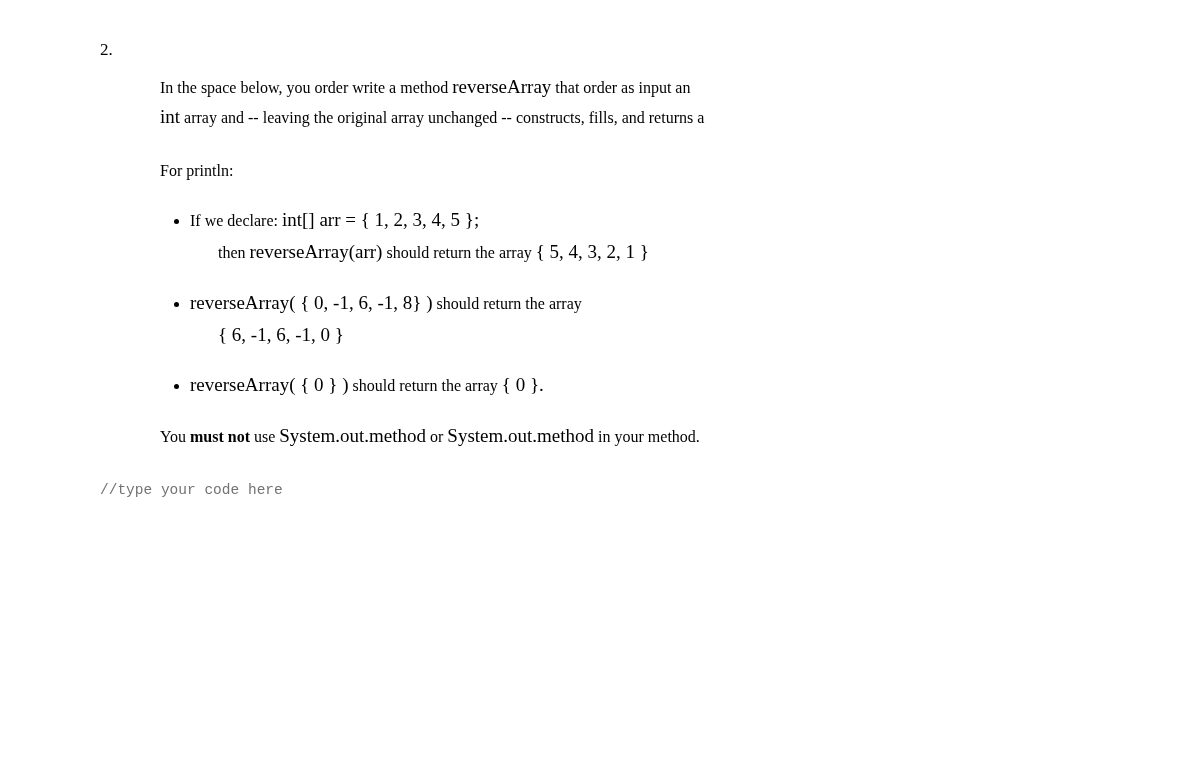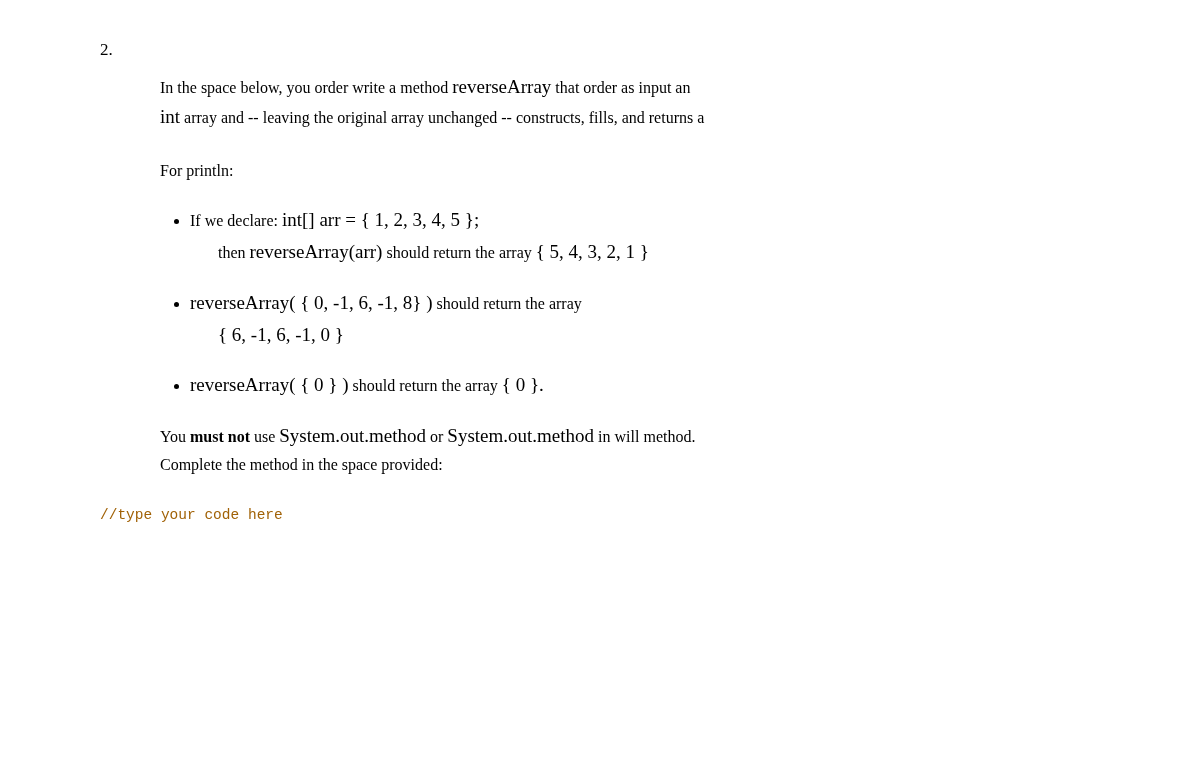"in will method." span { text: will -> your }
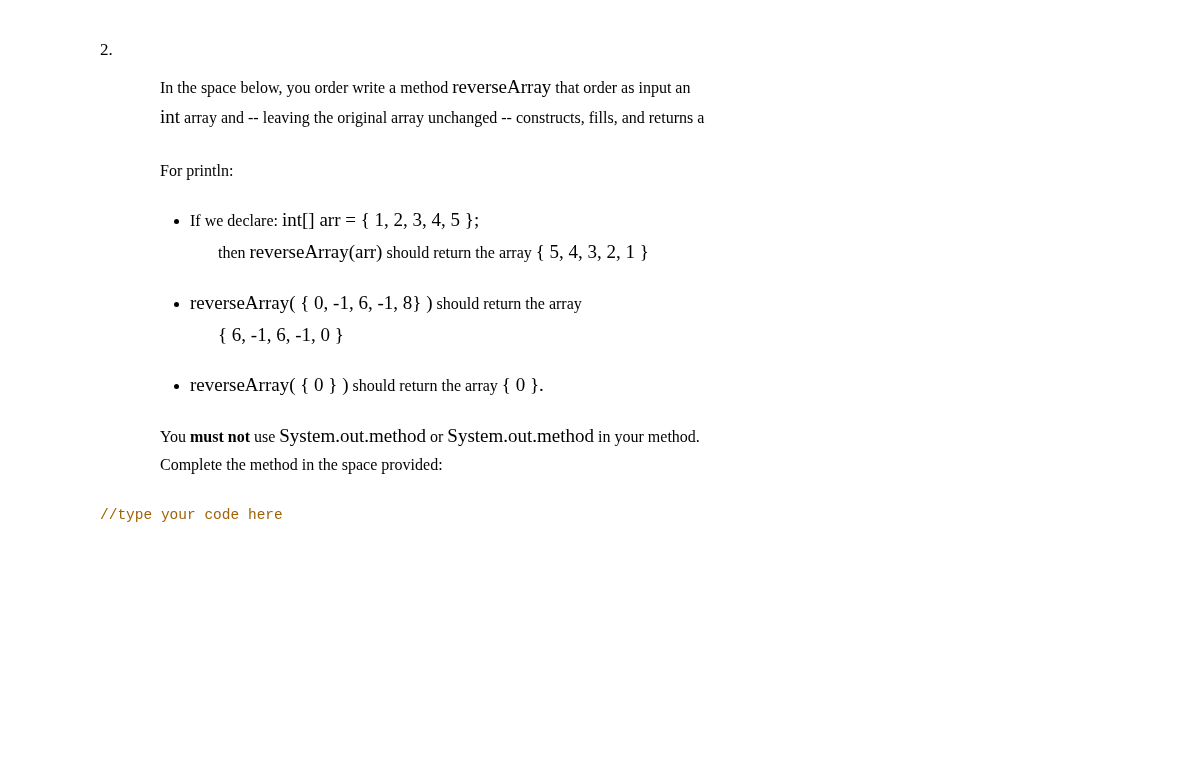"Complete the method in the" span { html: <span>Complete the method in the space provided:</span> -> none }
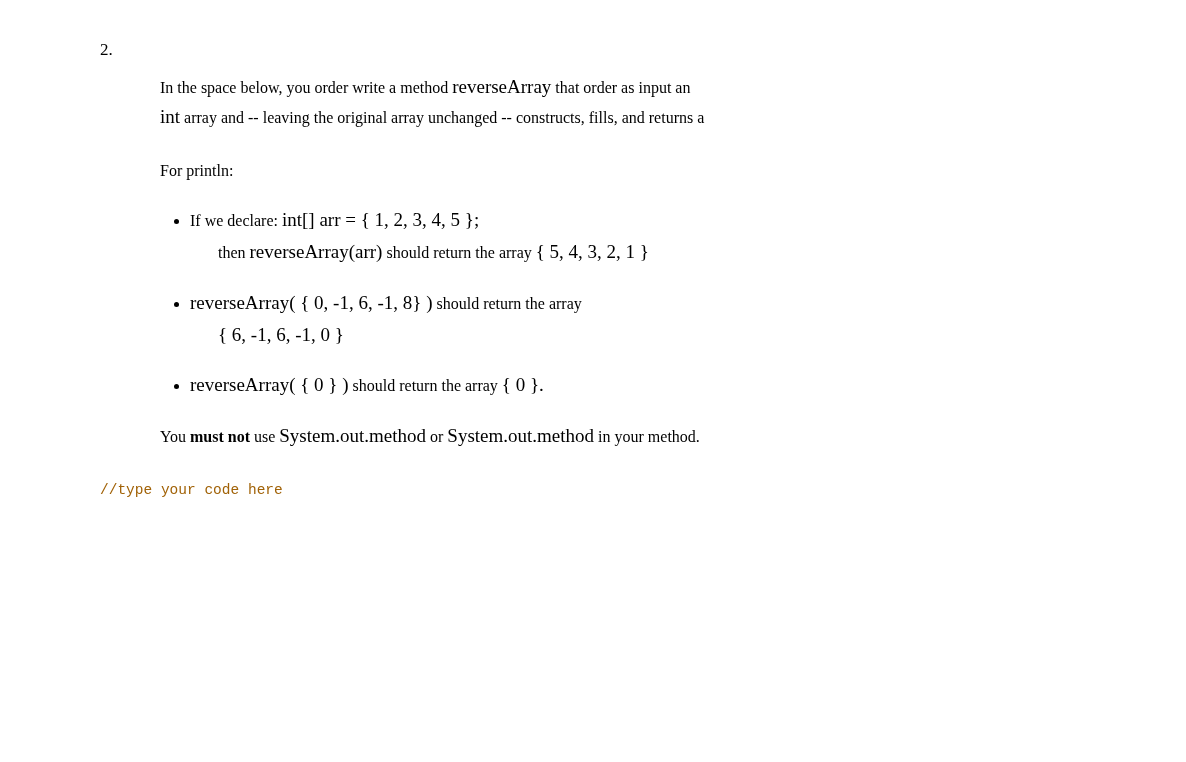"//type your code here" .code-comment { color: #a16207 -> #737373 }
